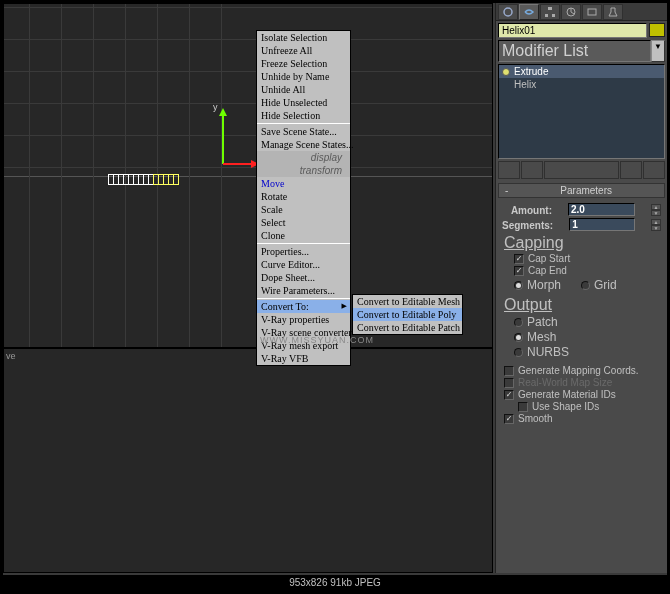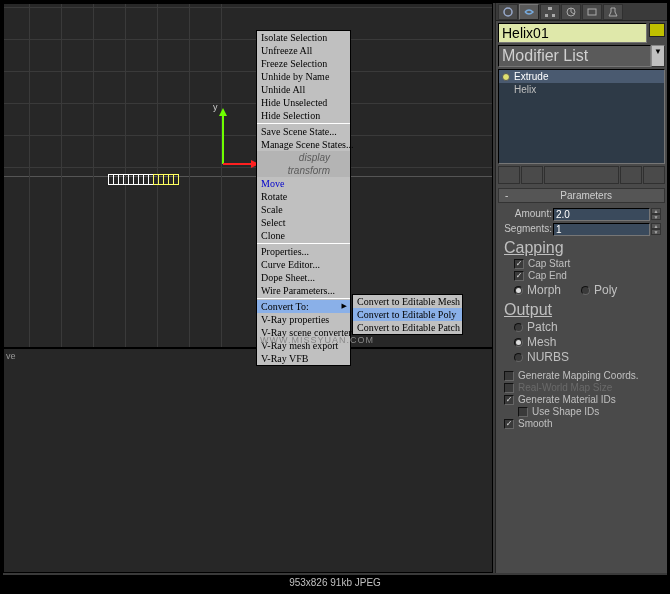"Helix01" .name-field { font-size: 14px -> 10px }
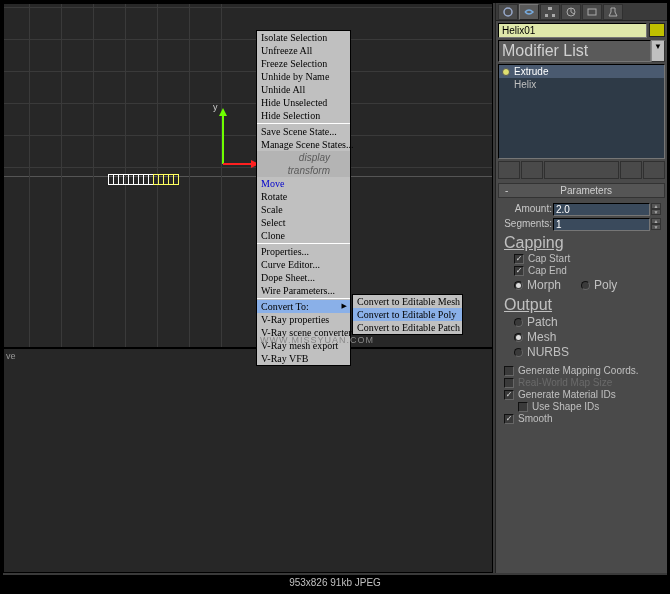"display" .ctx-menu .header { padding: 1px 20px -> 1px 8px }
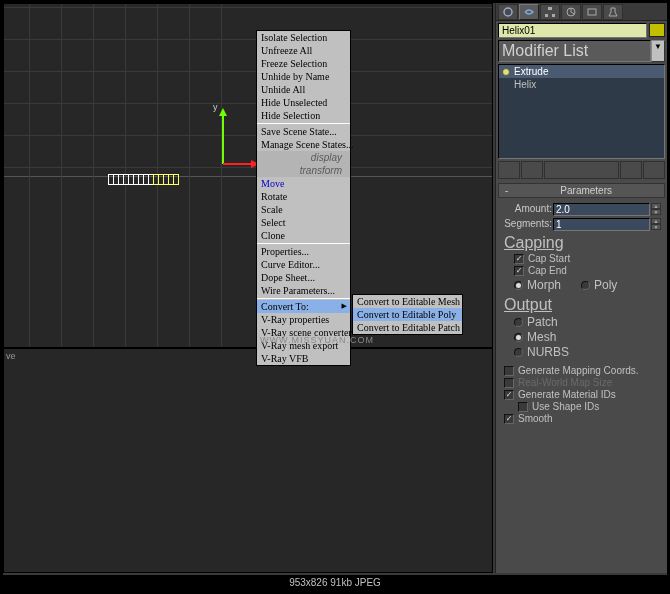"Amount:" .param-row { align-items: flex-start -> flex-end; font-weight: none -> bold; gap: 1px -> 16px }
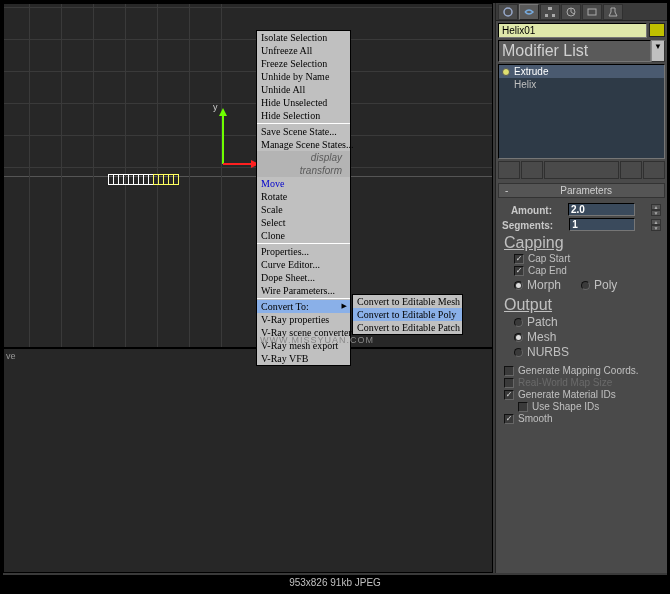"Poly" span { text: Poly -> Grid }
